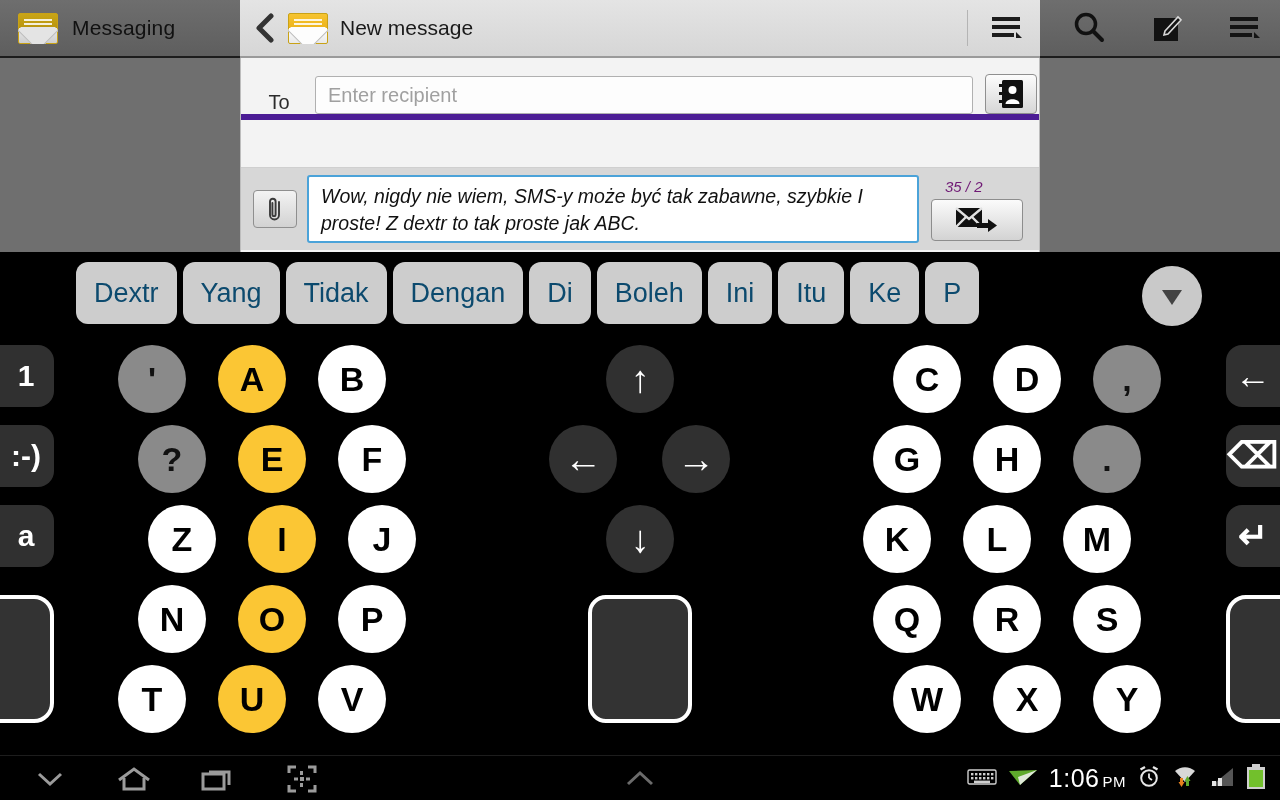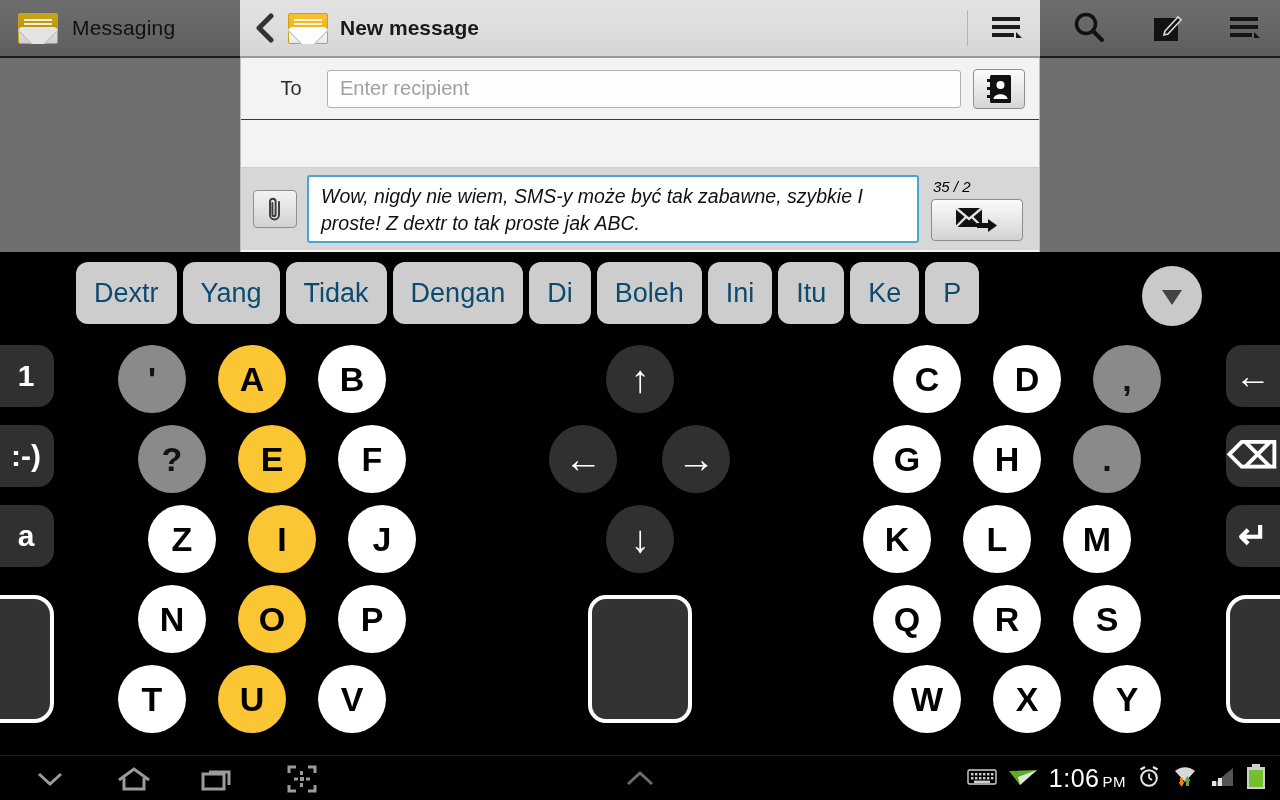"New message" .page-title { font-weight: bold -> none }
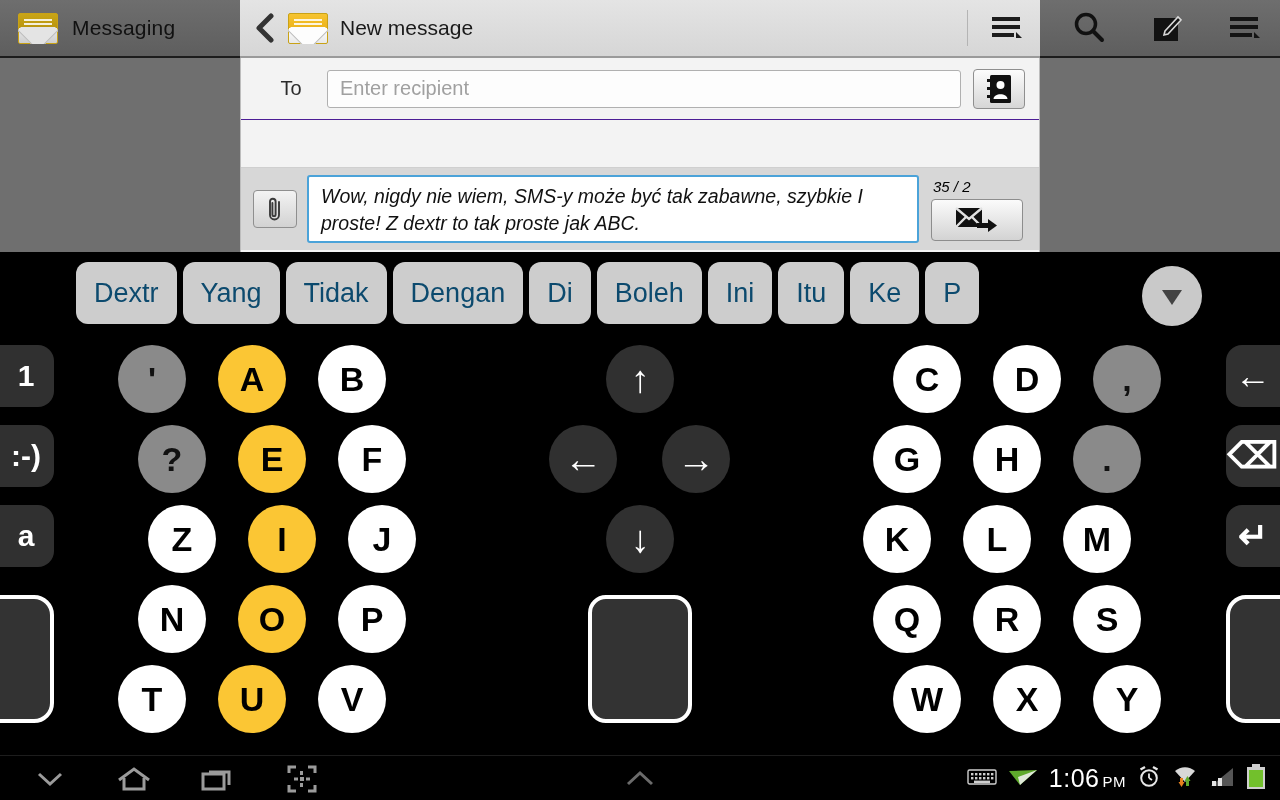"To" .to-row { align-items: center -> flex-end; border-bottom: 1px solid #4c1d95 -> 6px solid #4c1d95; padding: 0 14px -> 0 2px }
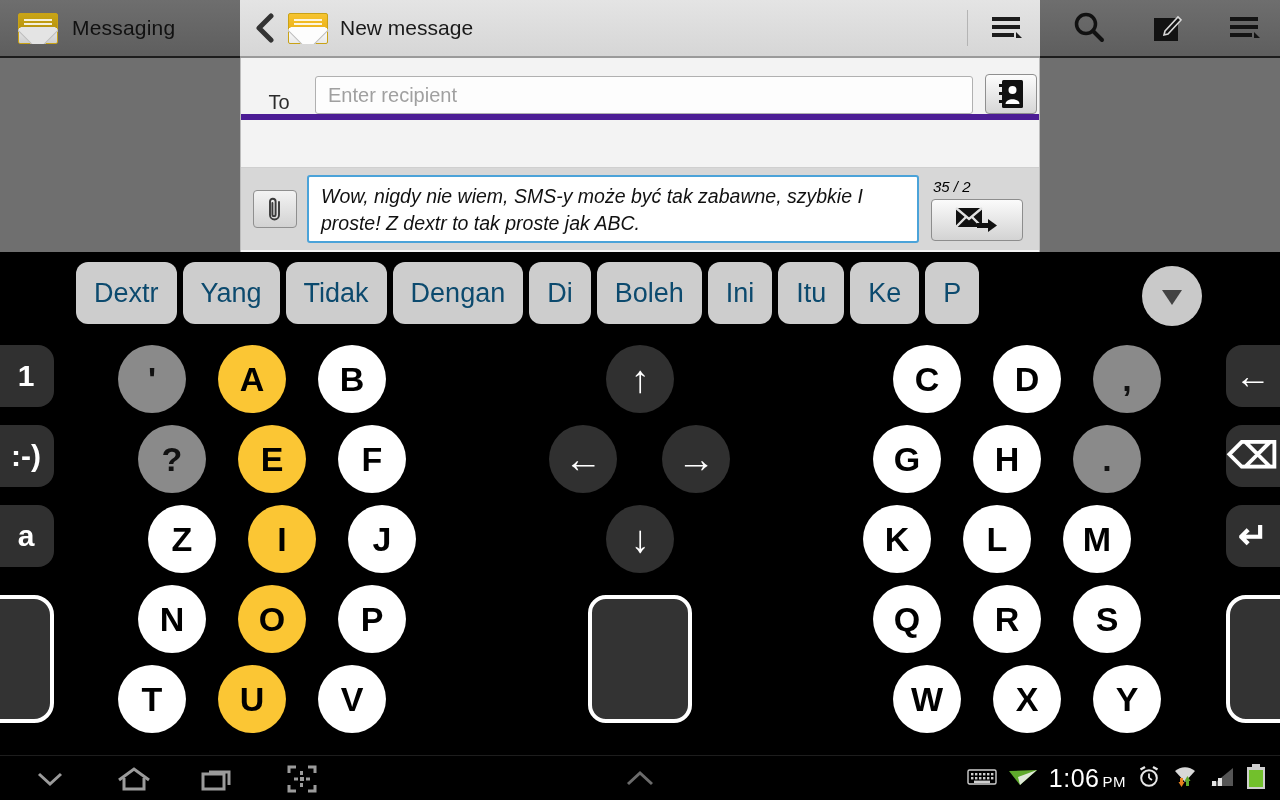"35 / 2" .char-count { color: #000000 -> #701a75; margin: 0 0 4px 4px -> 0 0 4px 16px }
